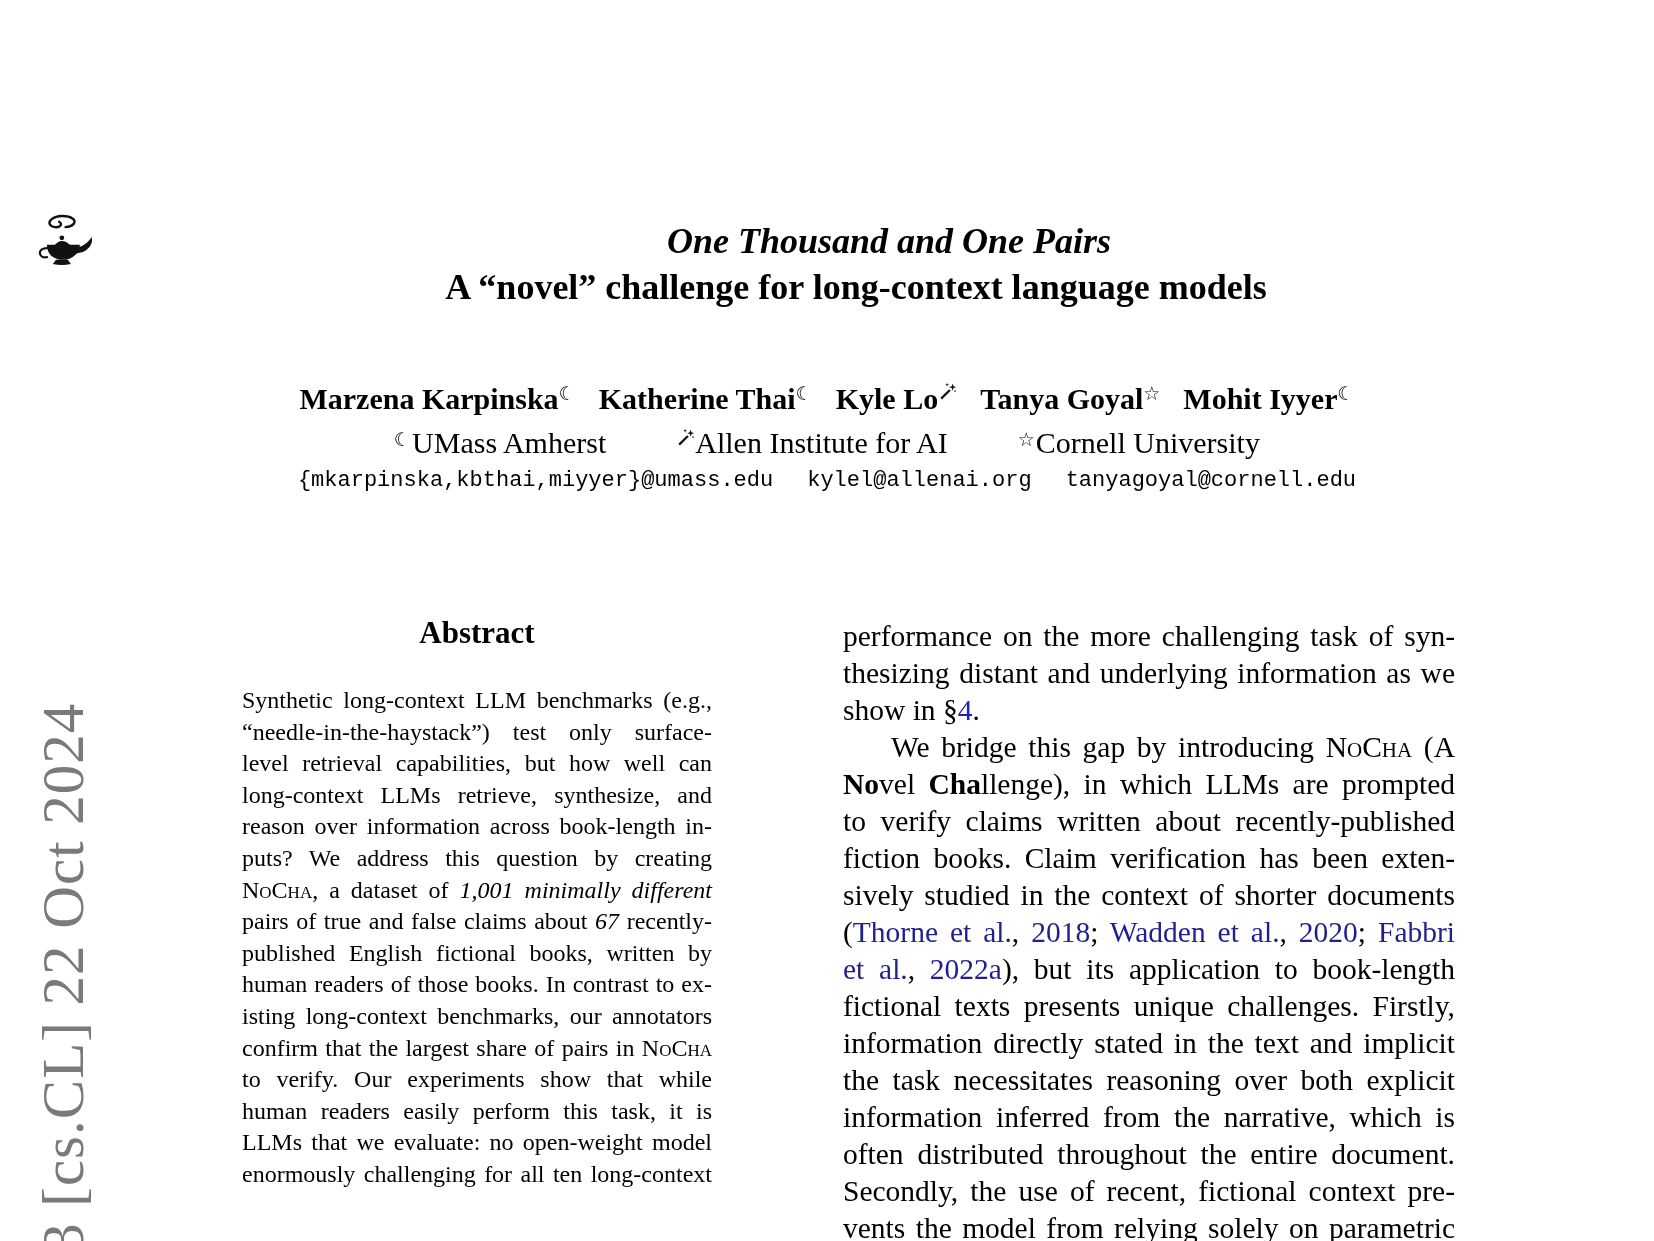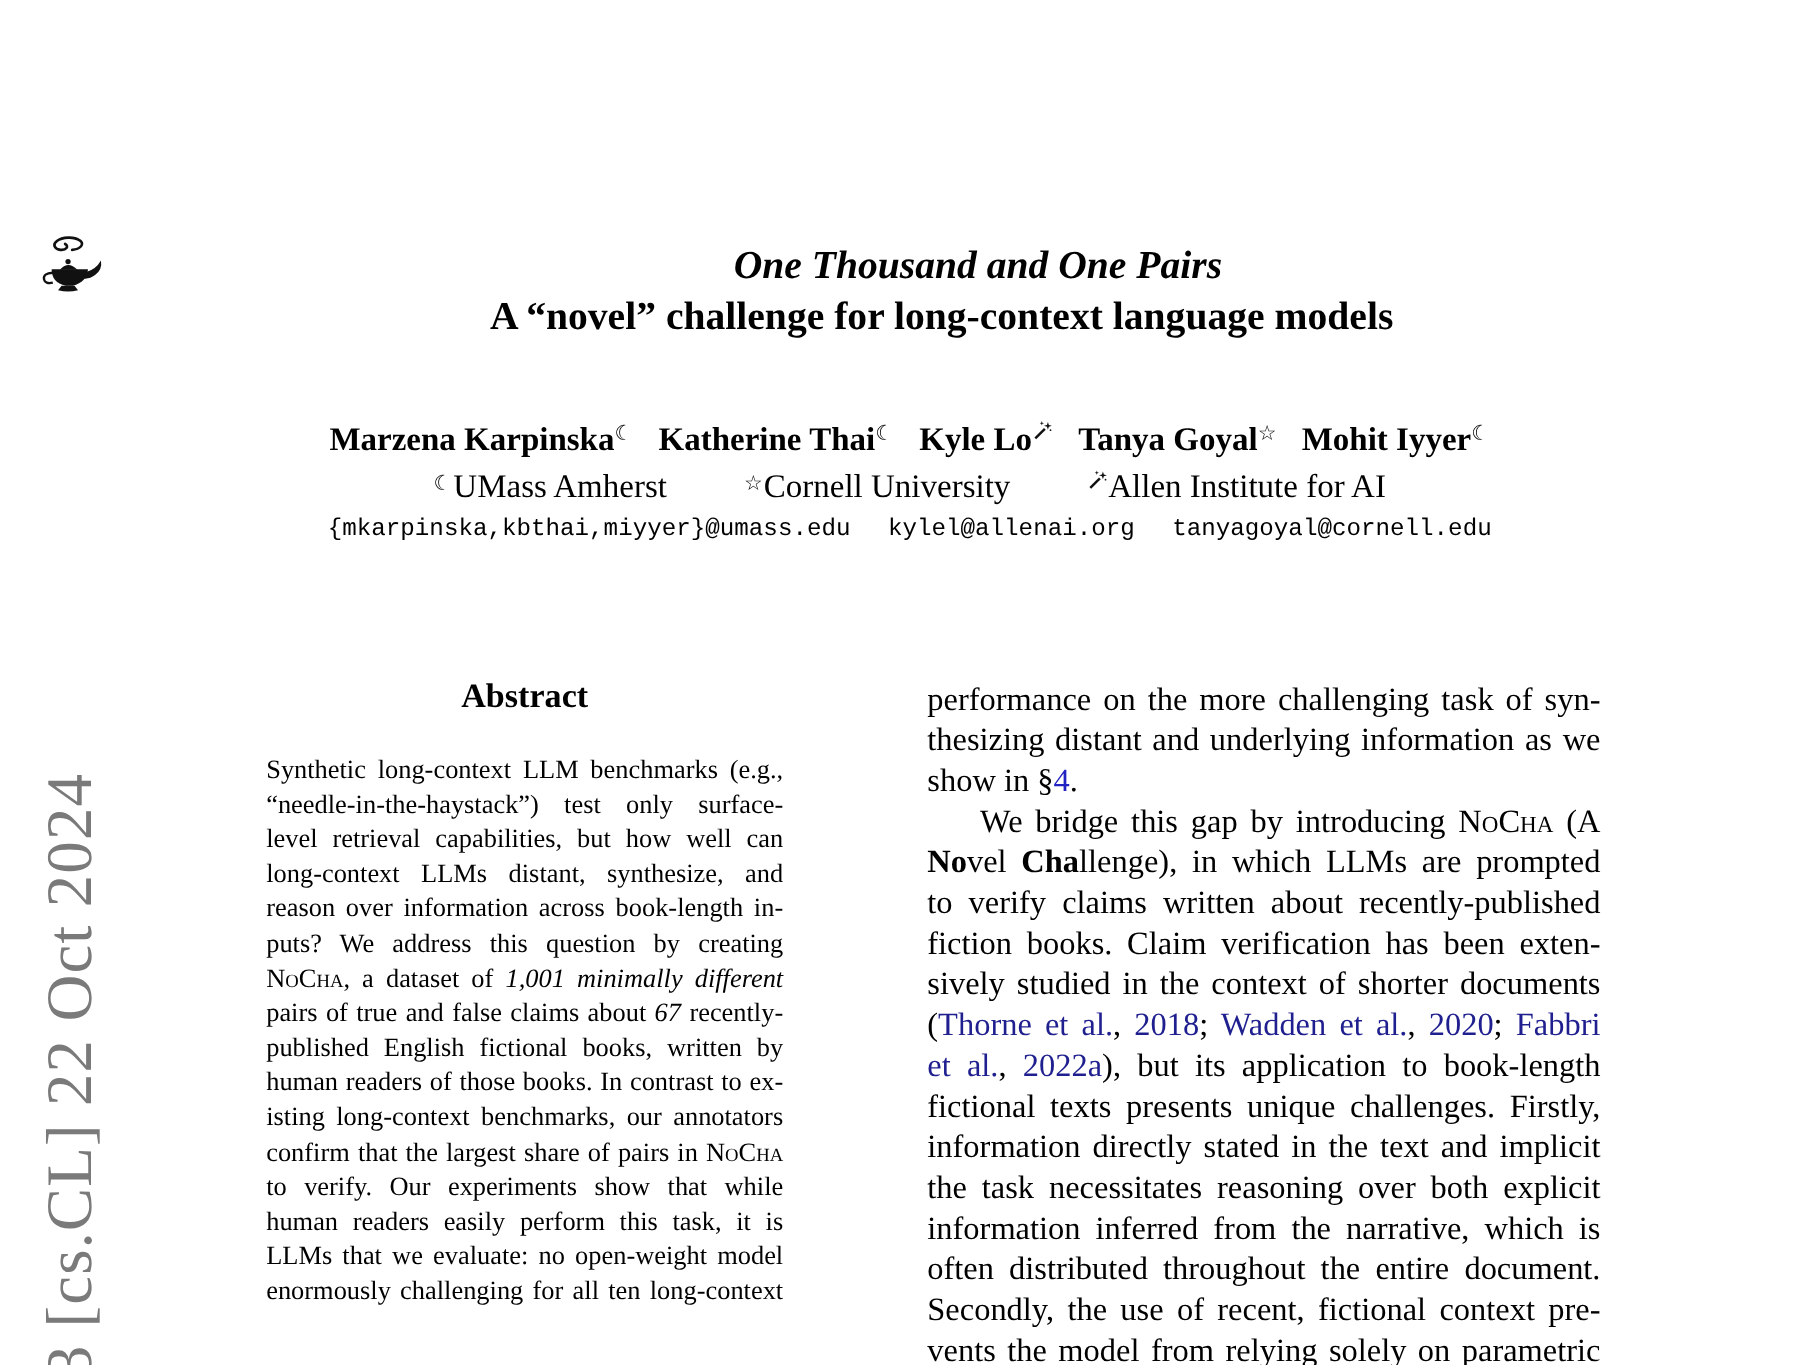"☆Cornell University" span.affil { order: before "Allen Institute for AI" -> after "Allen Institute for AI" }
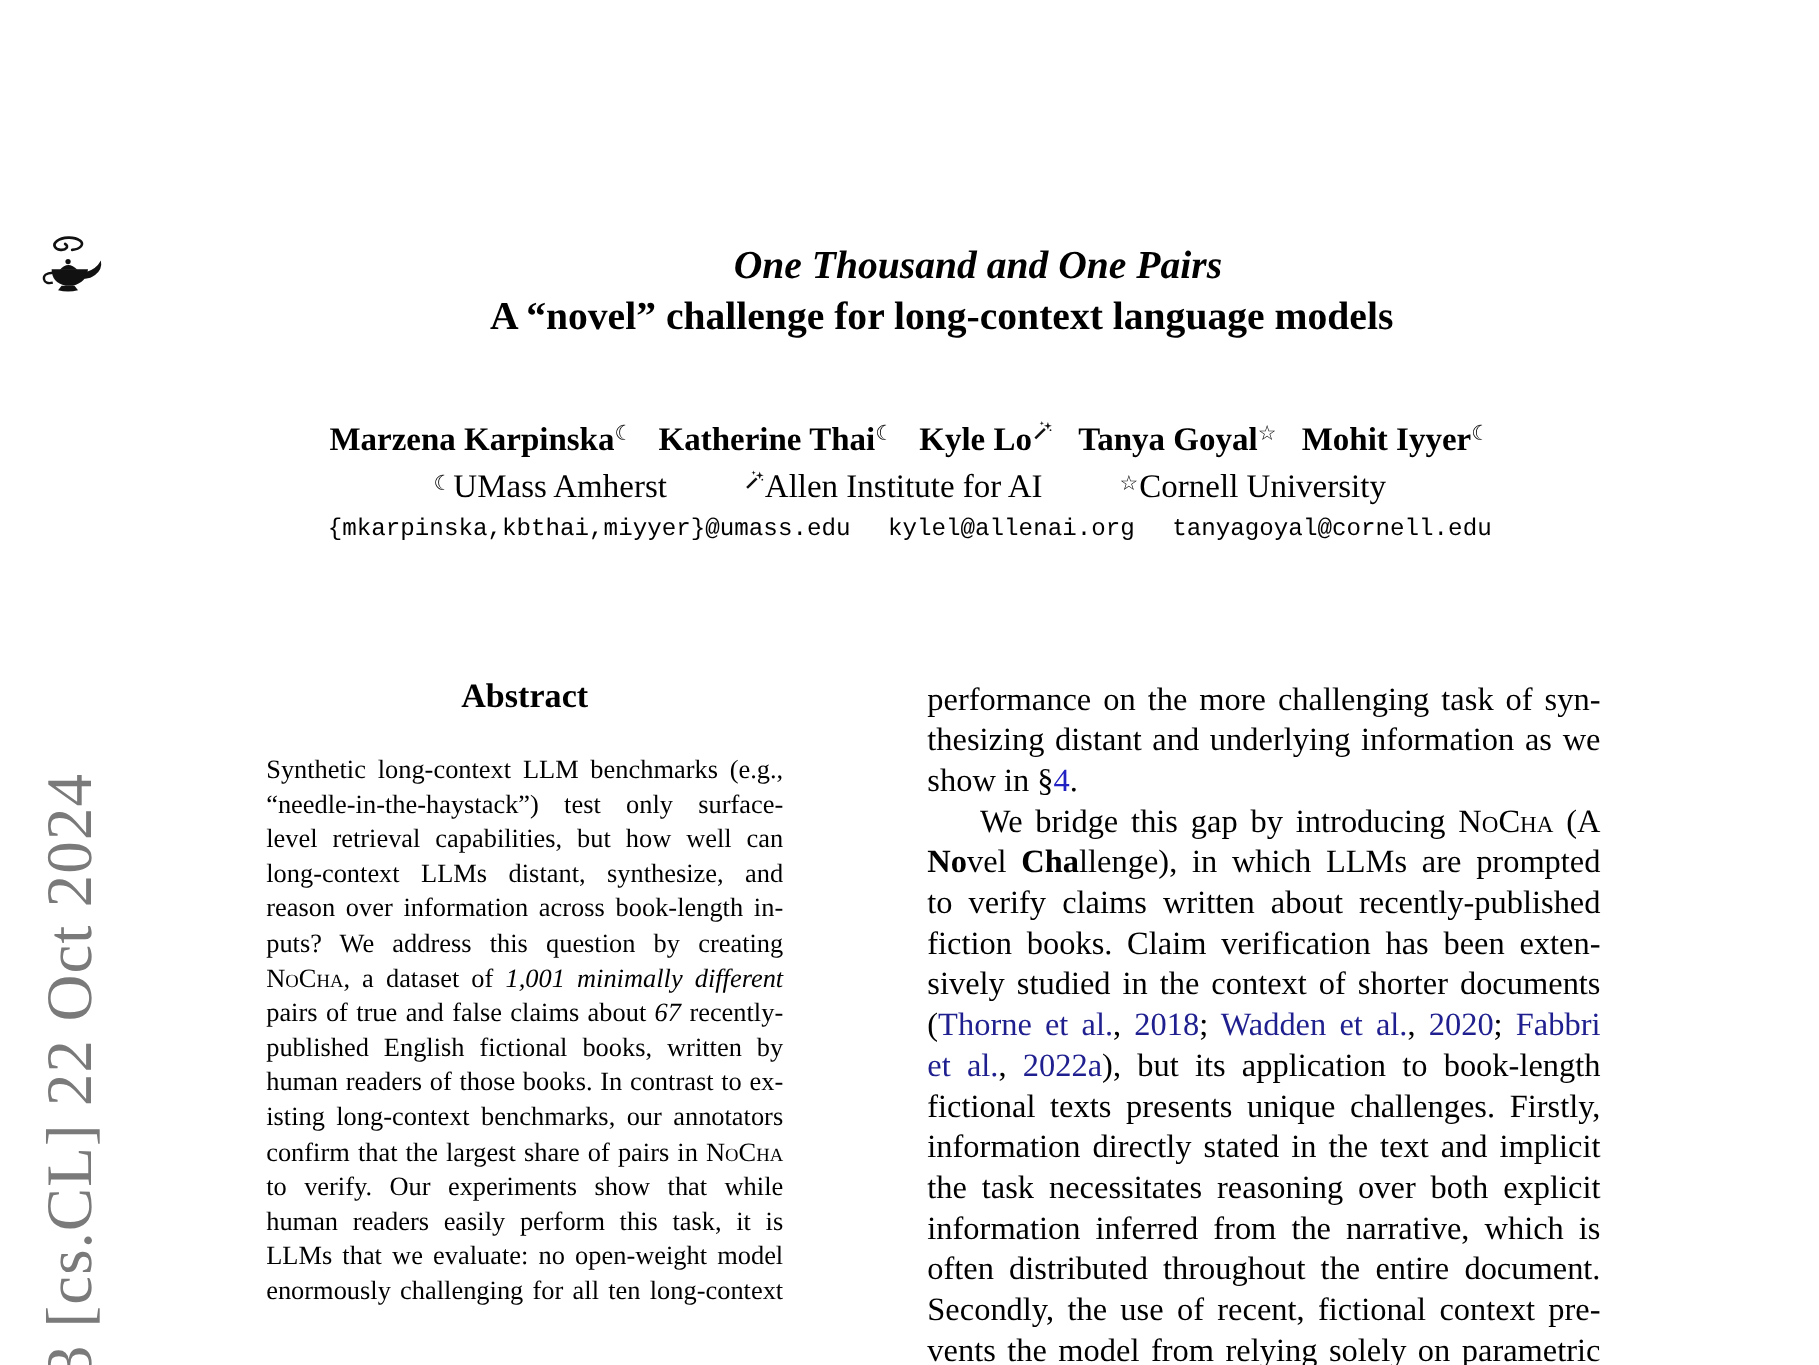"long-context LLMs distant, synthesize," span { text: distant -> retrieve }
